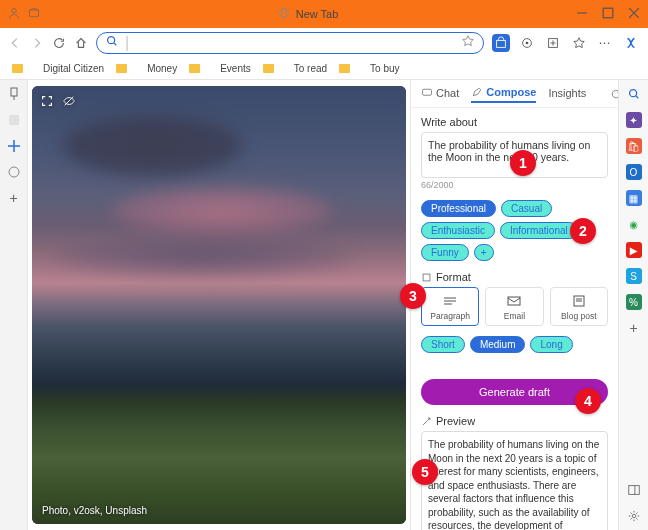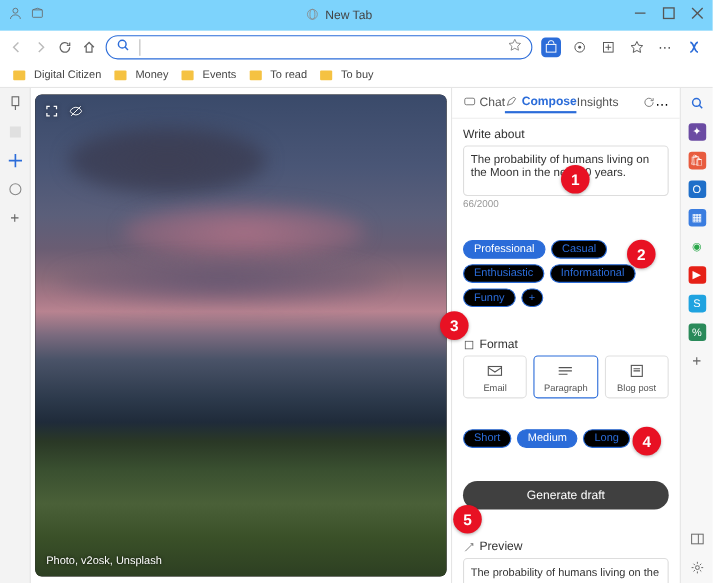"New Tab" .titlebar { background: #7dd3fc -> #f97316 }
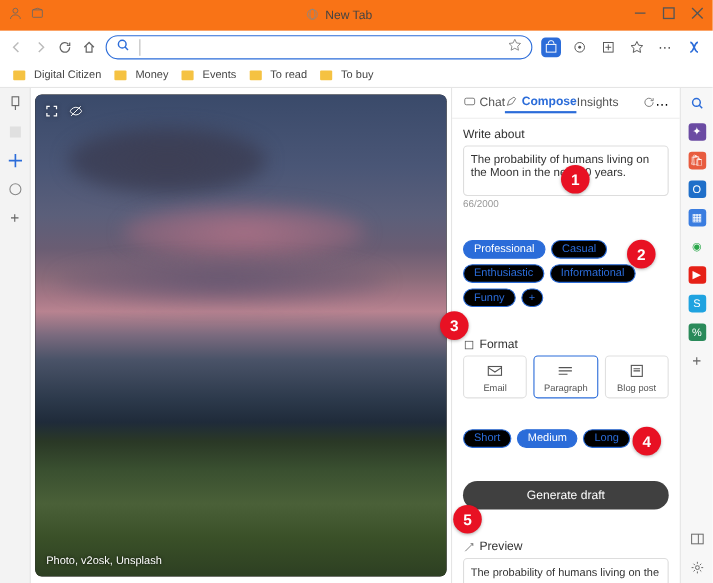"Digital Citizen" .bm { gap: 8px -> 20px }
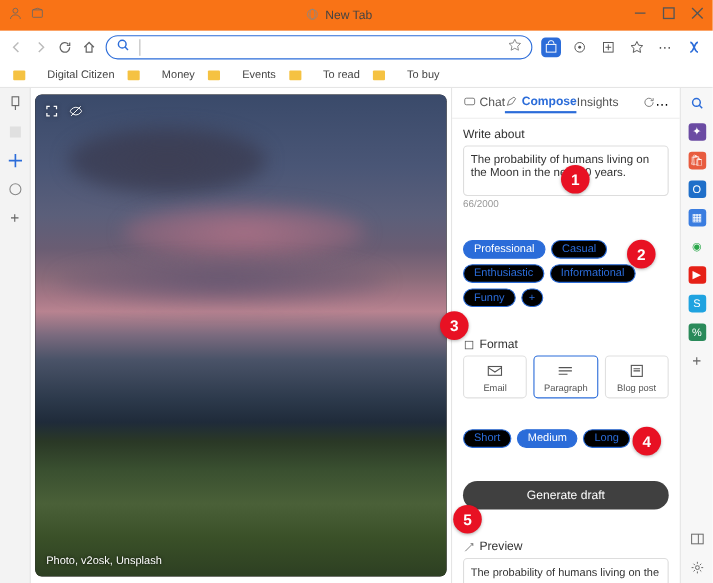"Chat" .panel-tabs { gap: 0 -> 12px }
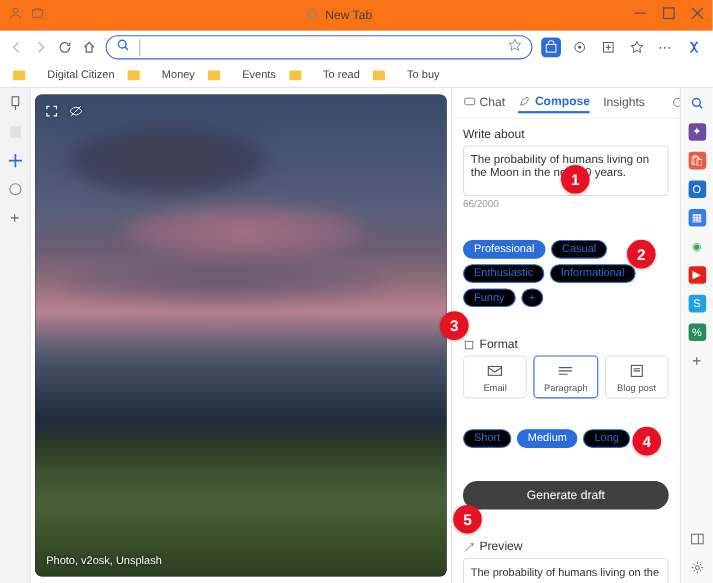"Write about" .panel-body { gap: 28px -> 10px }
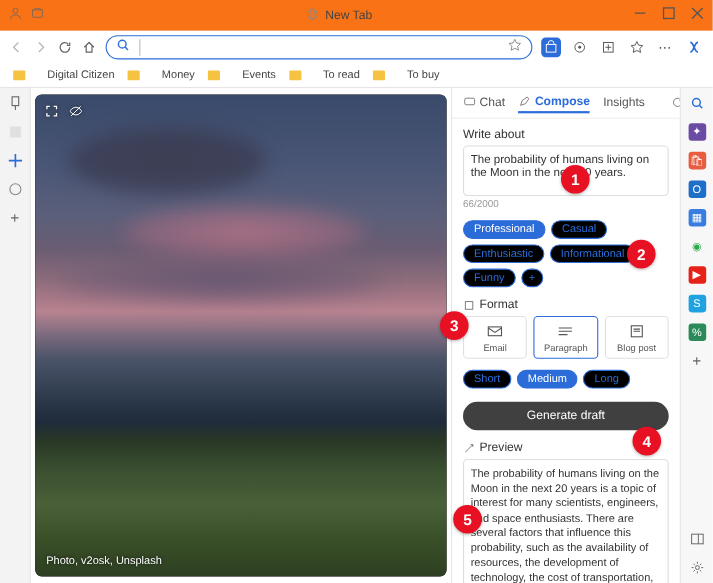"Casual" .chip { background: #000000 -> #5eead4 }
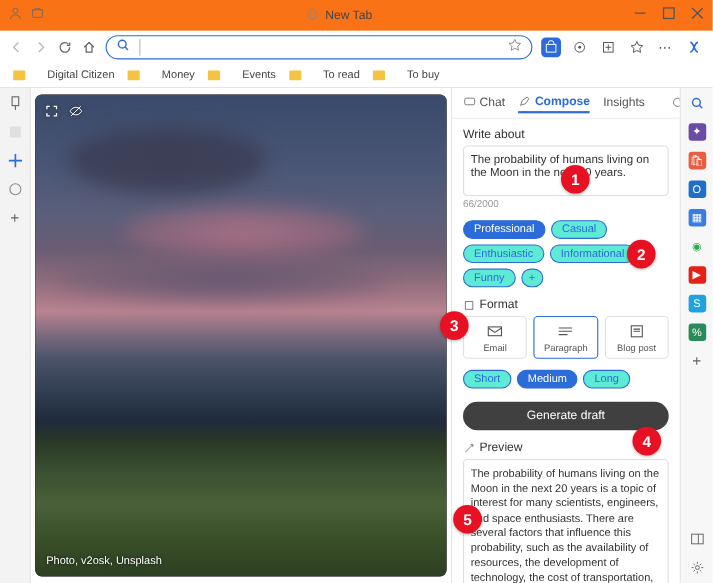"Email" div.fmt { order: before "Paragraph" -> after "Paragraph" }
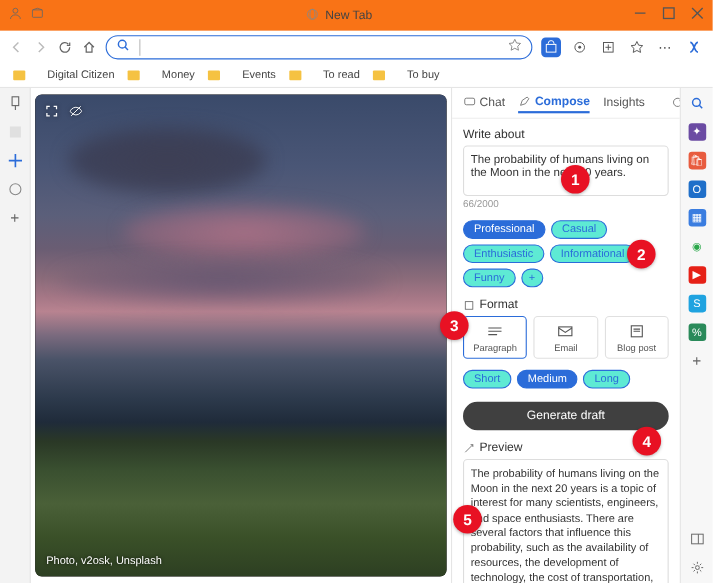"Generate draft" .genbtn { background: #404040 -> #a21caf; margin-top: 2px -> 16px }
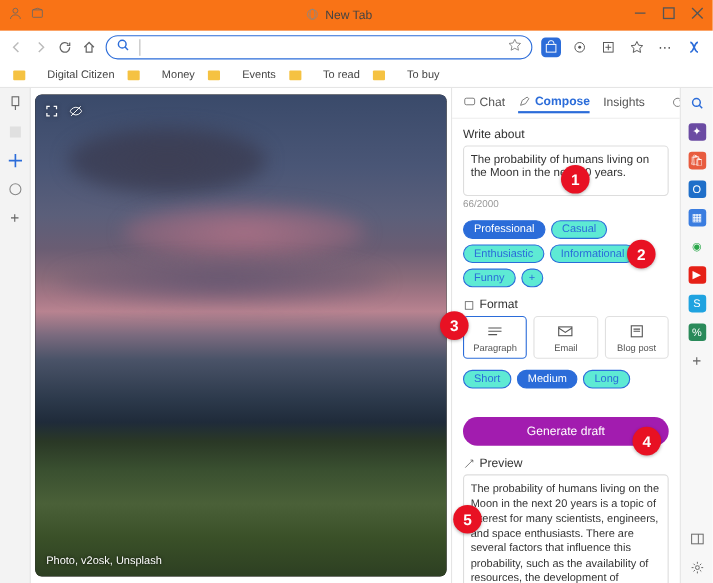"Photo, v2osk, Unsplash" .photo-wrap { background: #000000 -> #701a75 }
